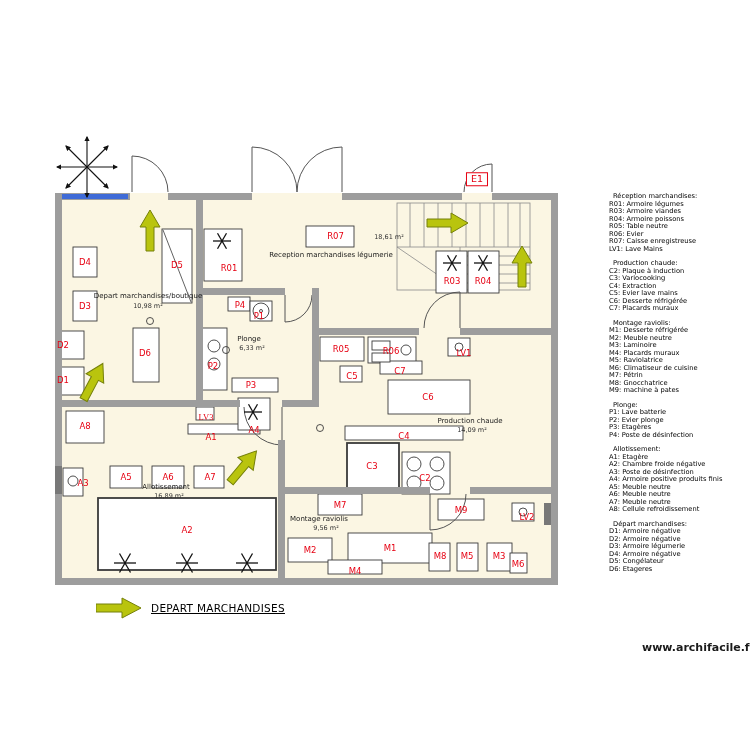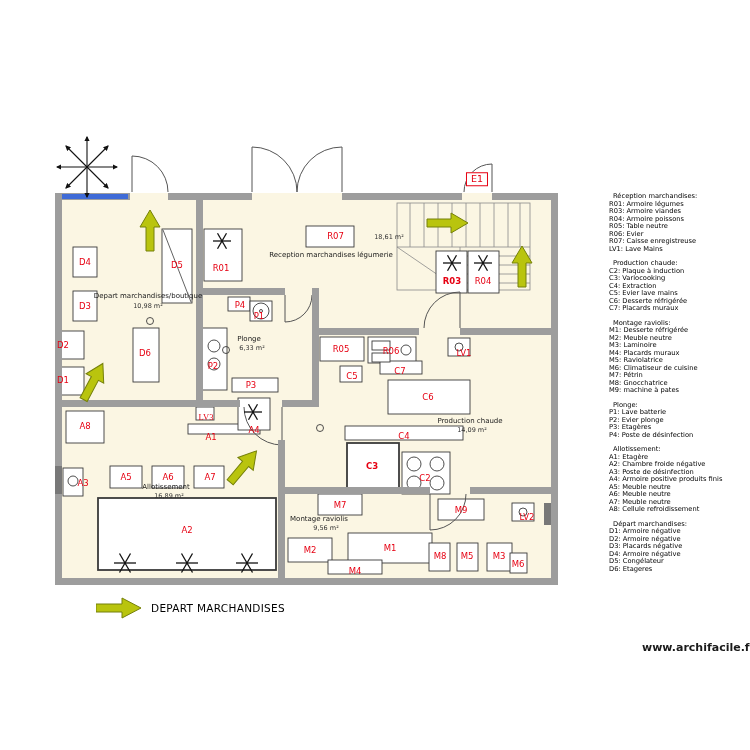"R01" span.eq-label { padding-left: none -> 16px }
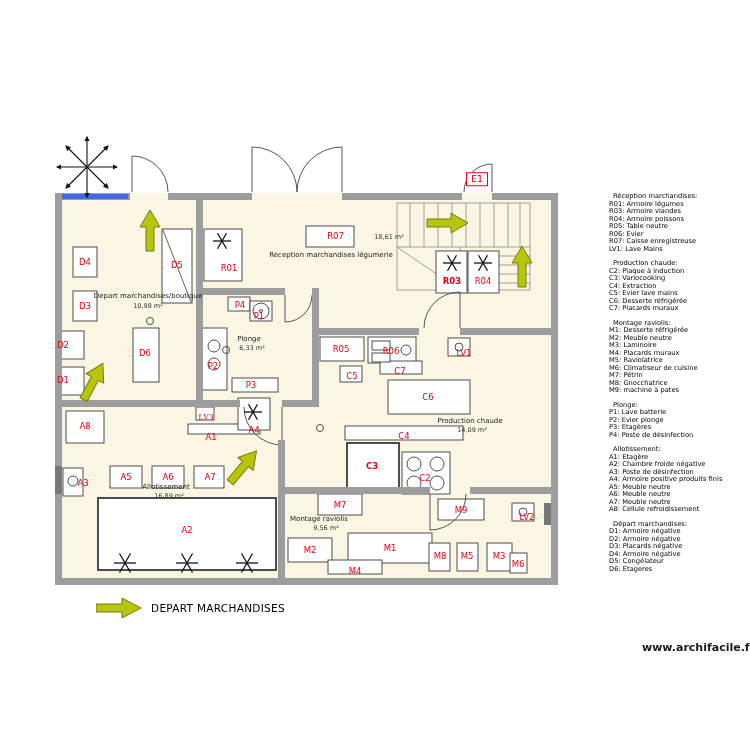"R03" span.eq-label { font-weight: bold -> none }
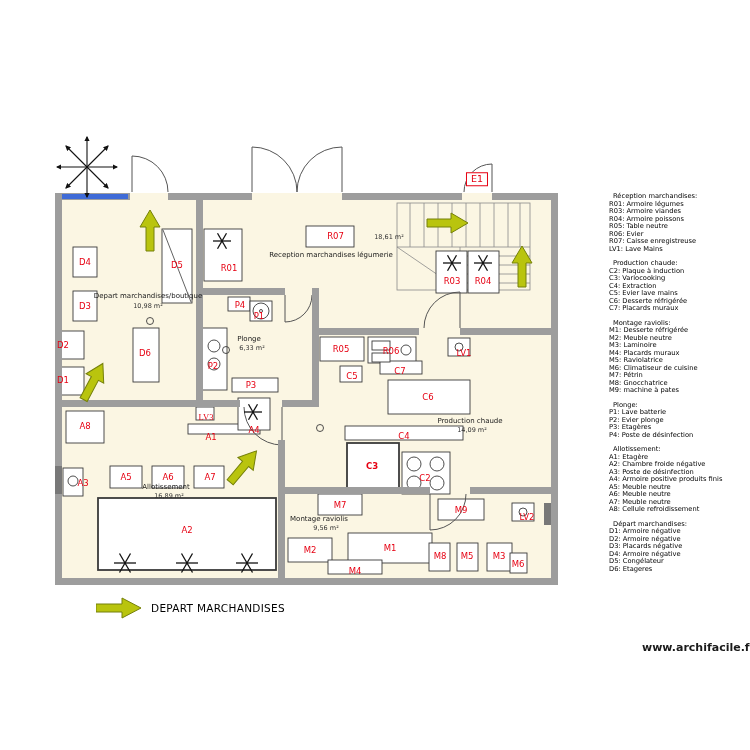"C3" span.eq-label { font-weight: bold -> none }
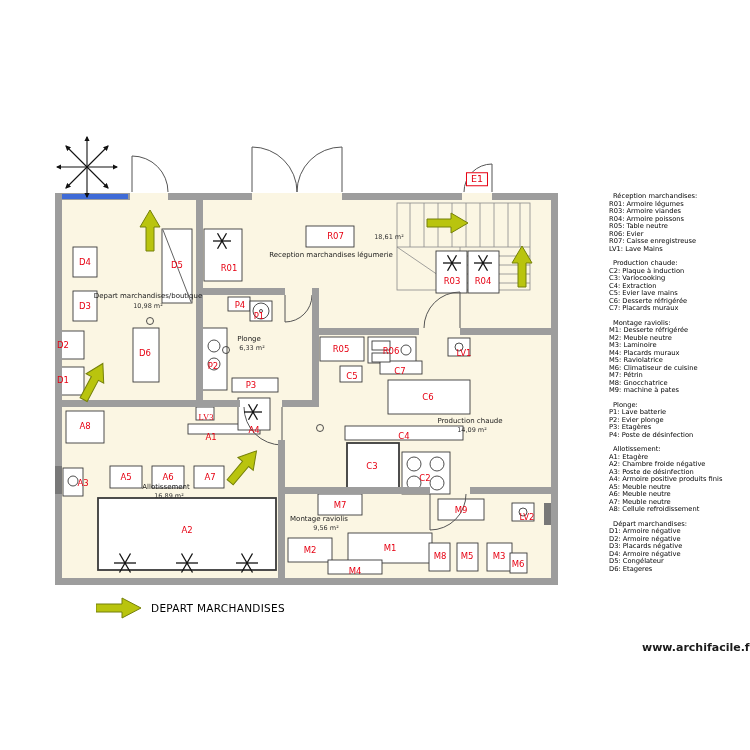"D3: Placards négative" div.legend-item { text: Placards négative -> Armoire légumerie }
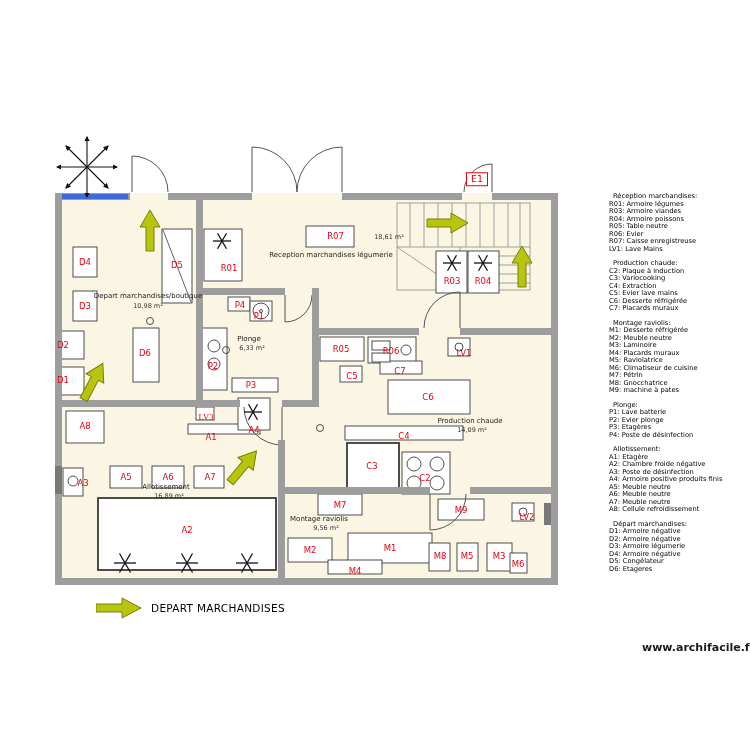"DEPART MARCHANDISES" #flow-note span { text-decoration: none -> underline }
